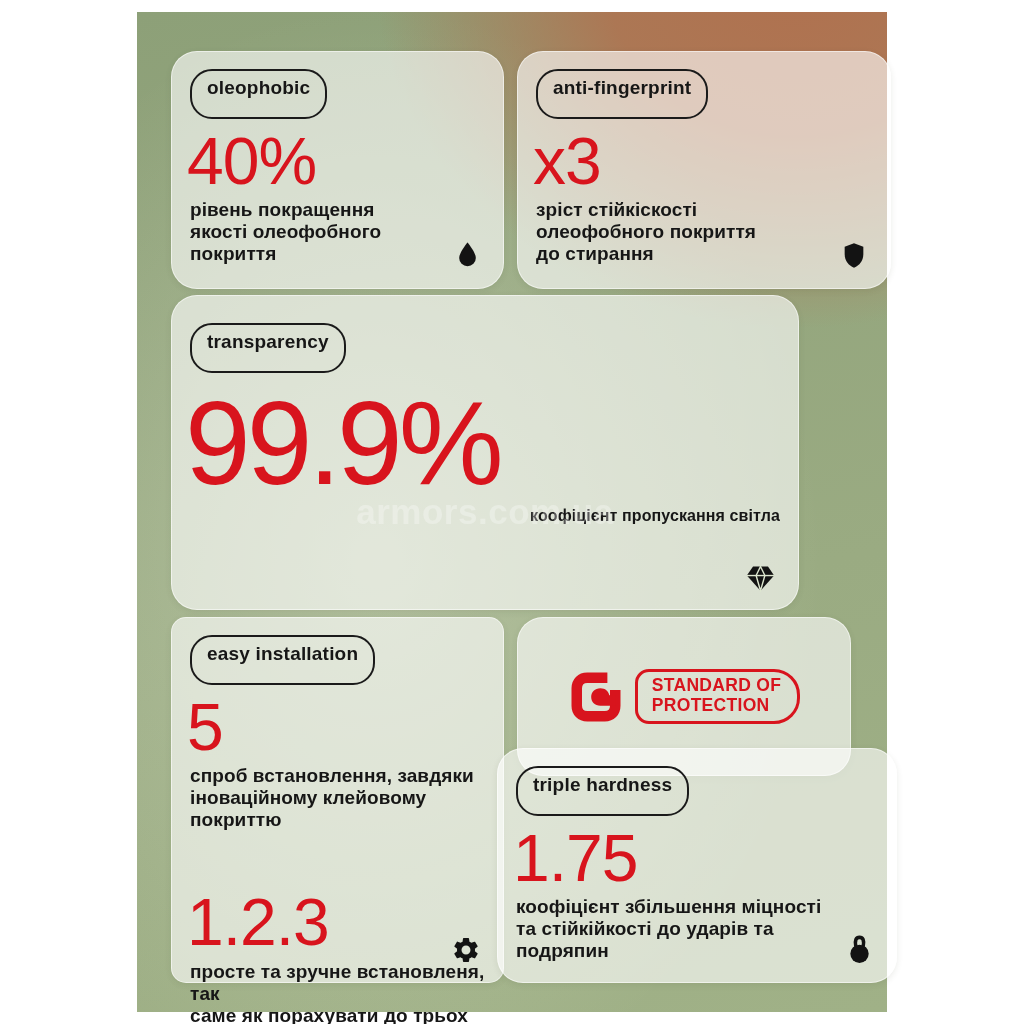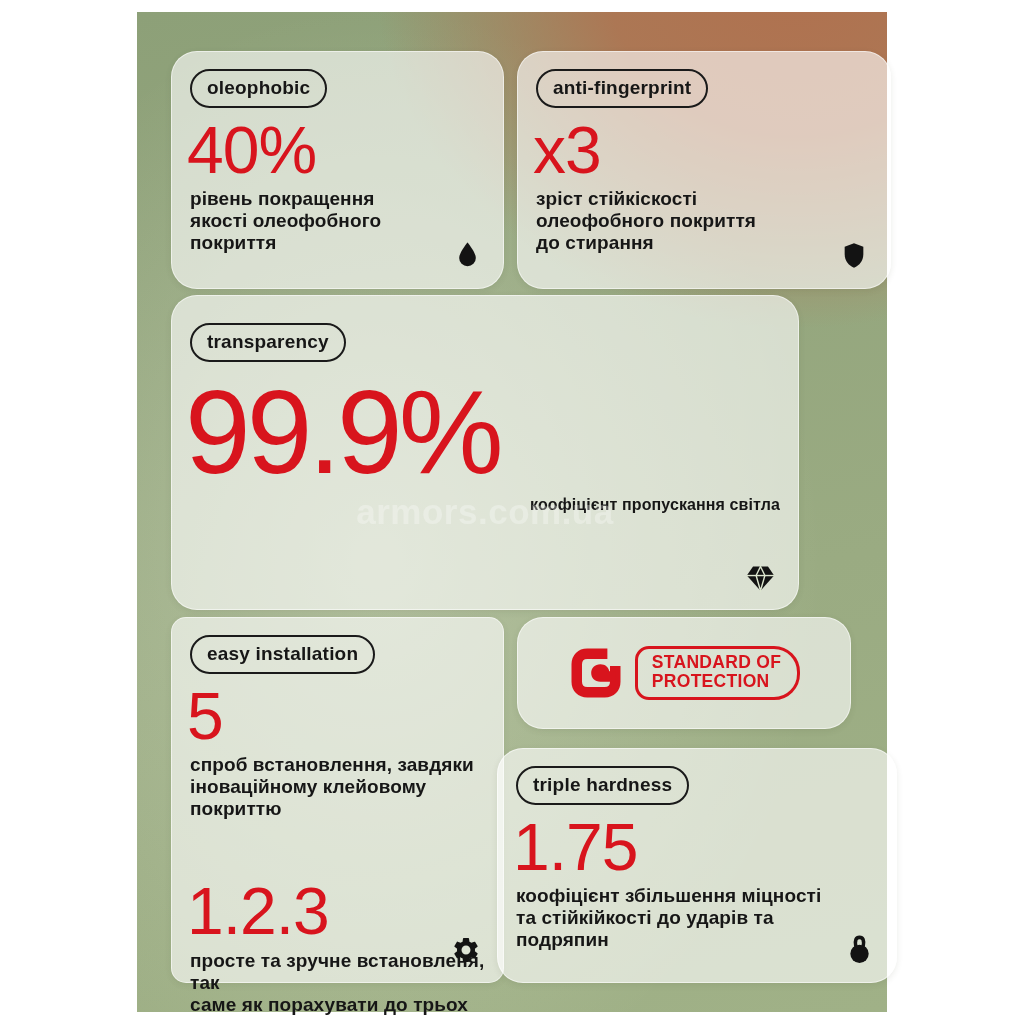"oleophobic" .badge { padding: 6px 15px 7px -> 6px 15px 18px }
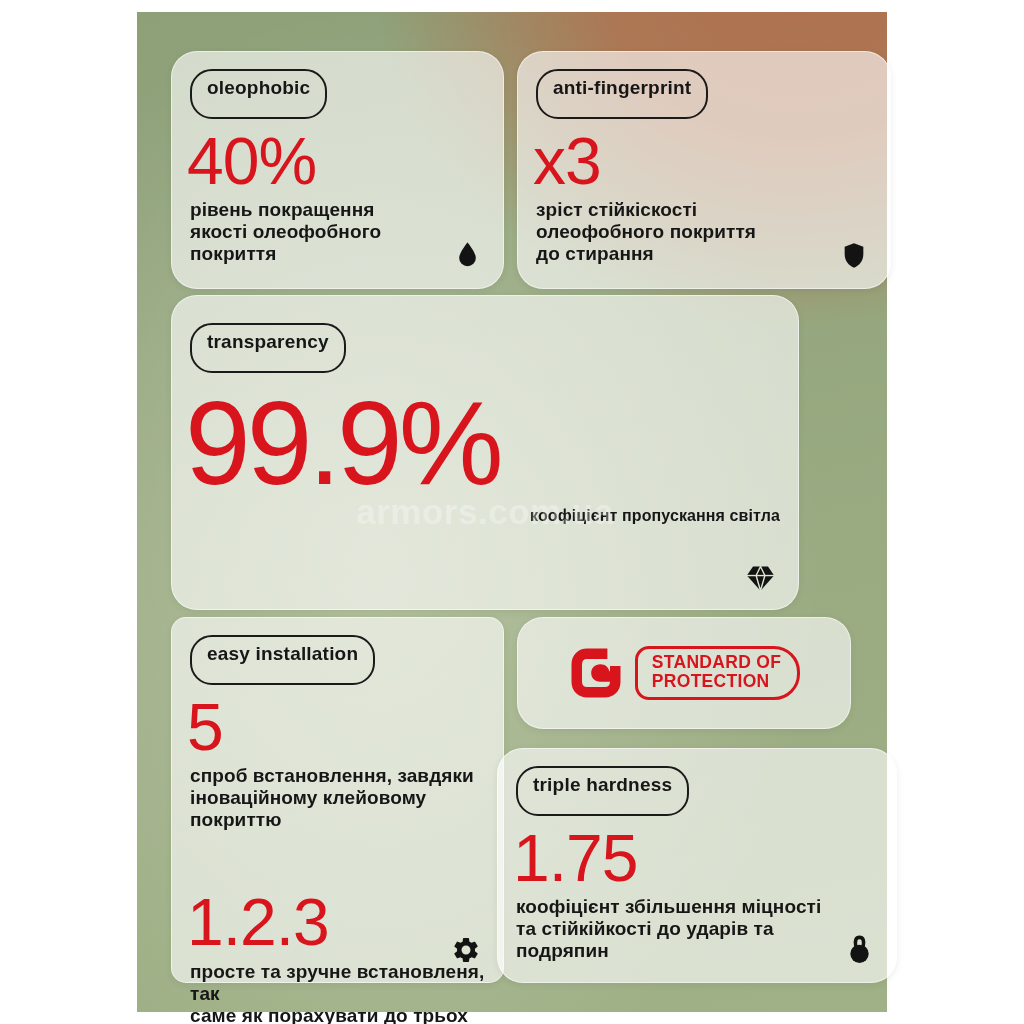"STANDARD OF" .card-brand { height: 112px -> 159px }
